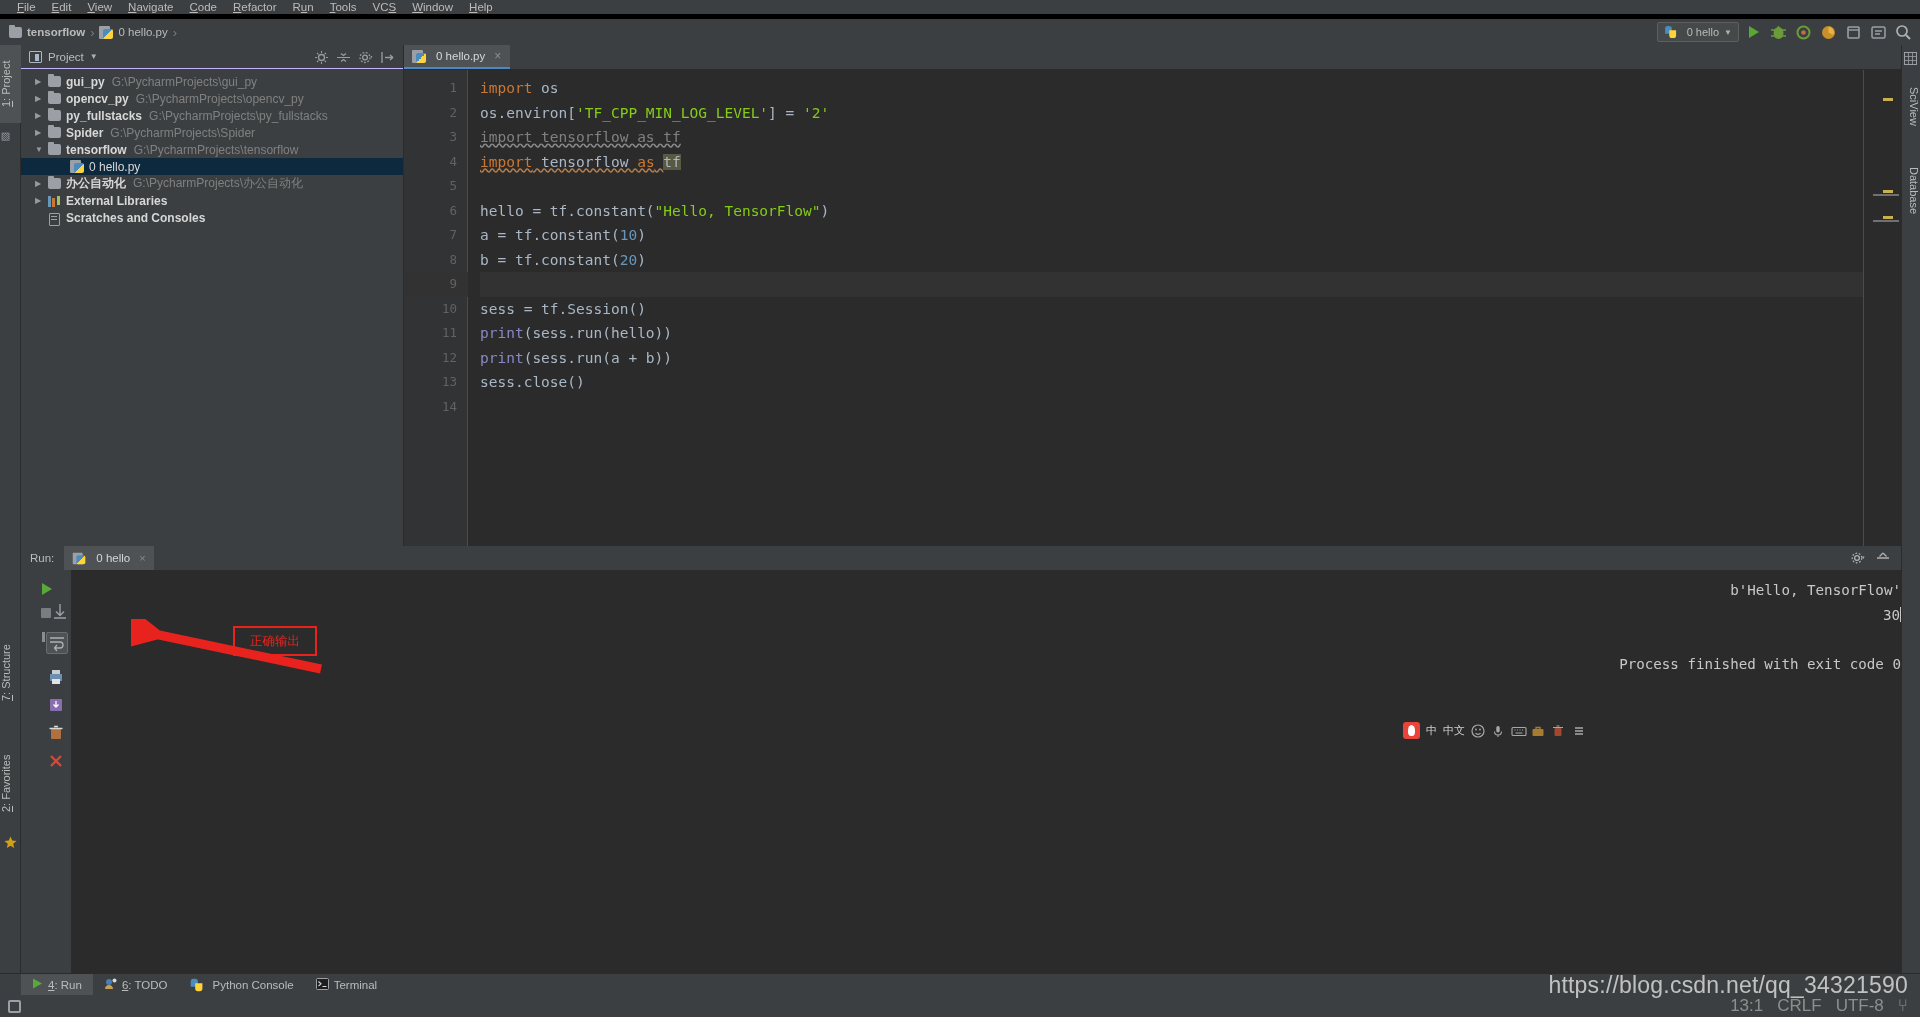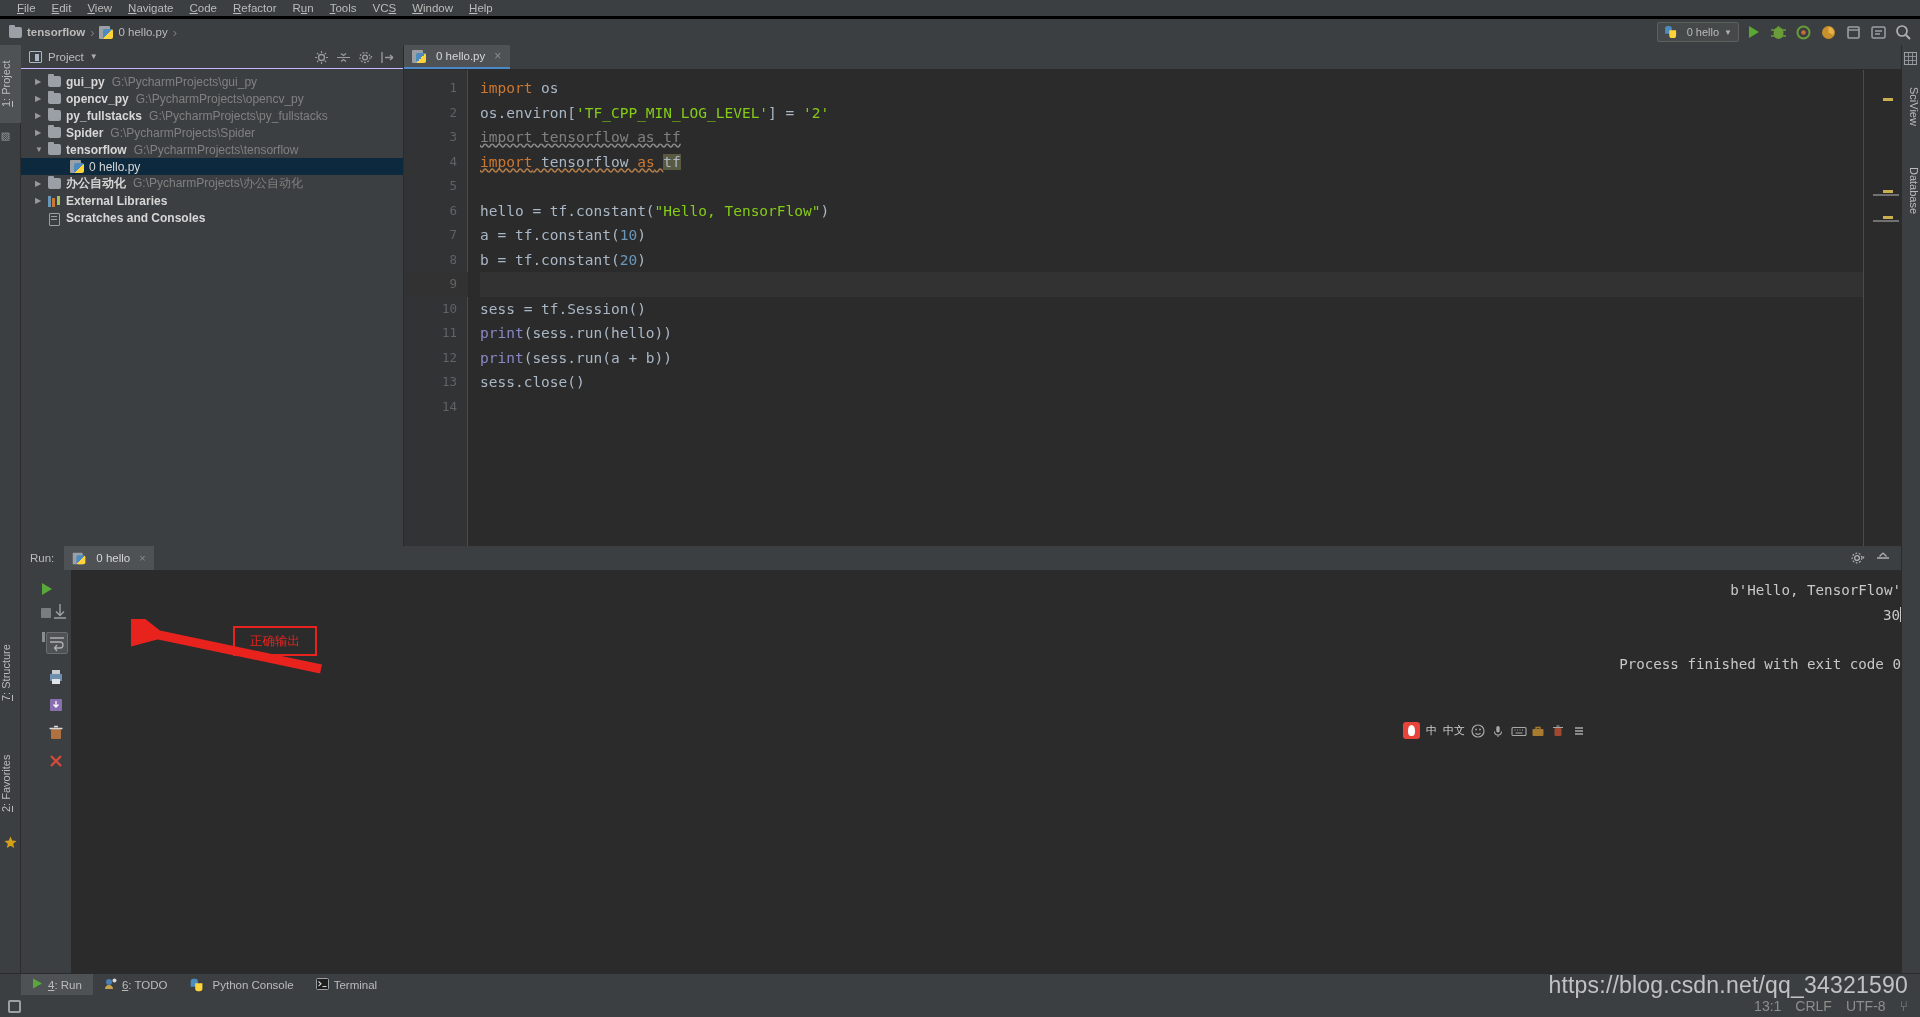"File" .menubar { border-bottom: 3px solid #000000 -> 5px solid #000000 }
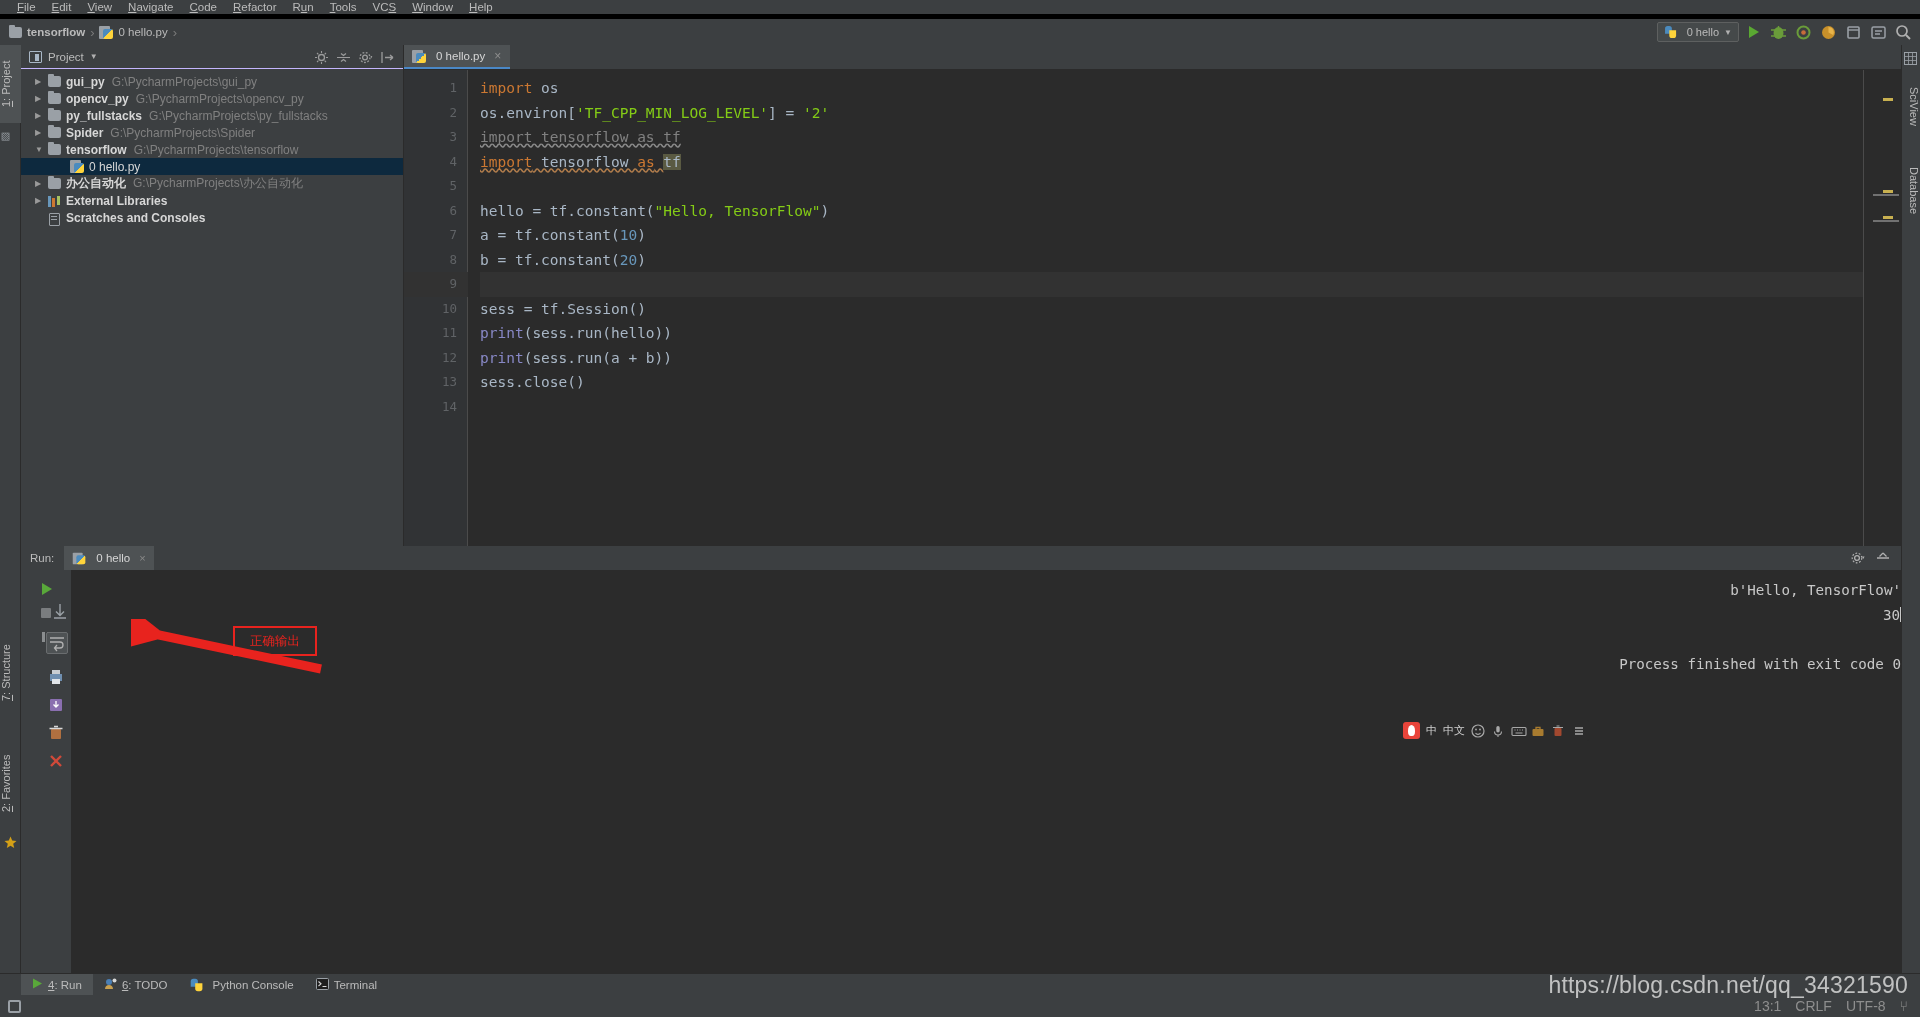"13:1" .sb-right { font-size: 14px -> 17px }
